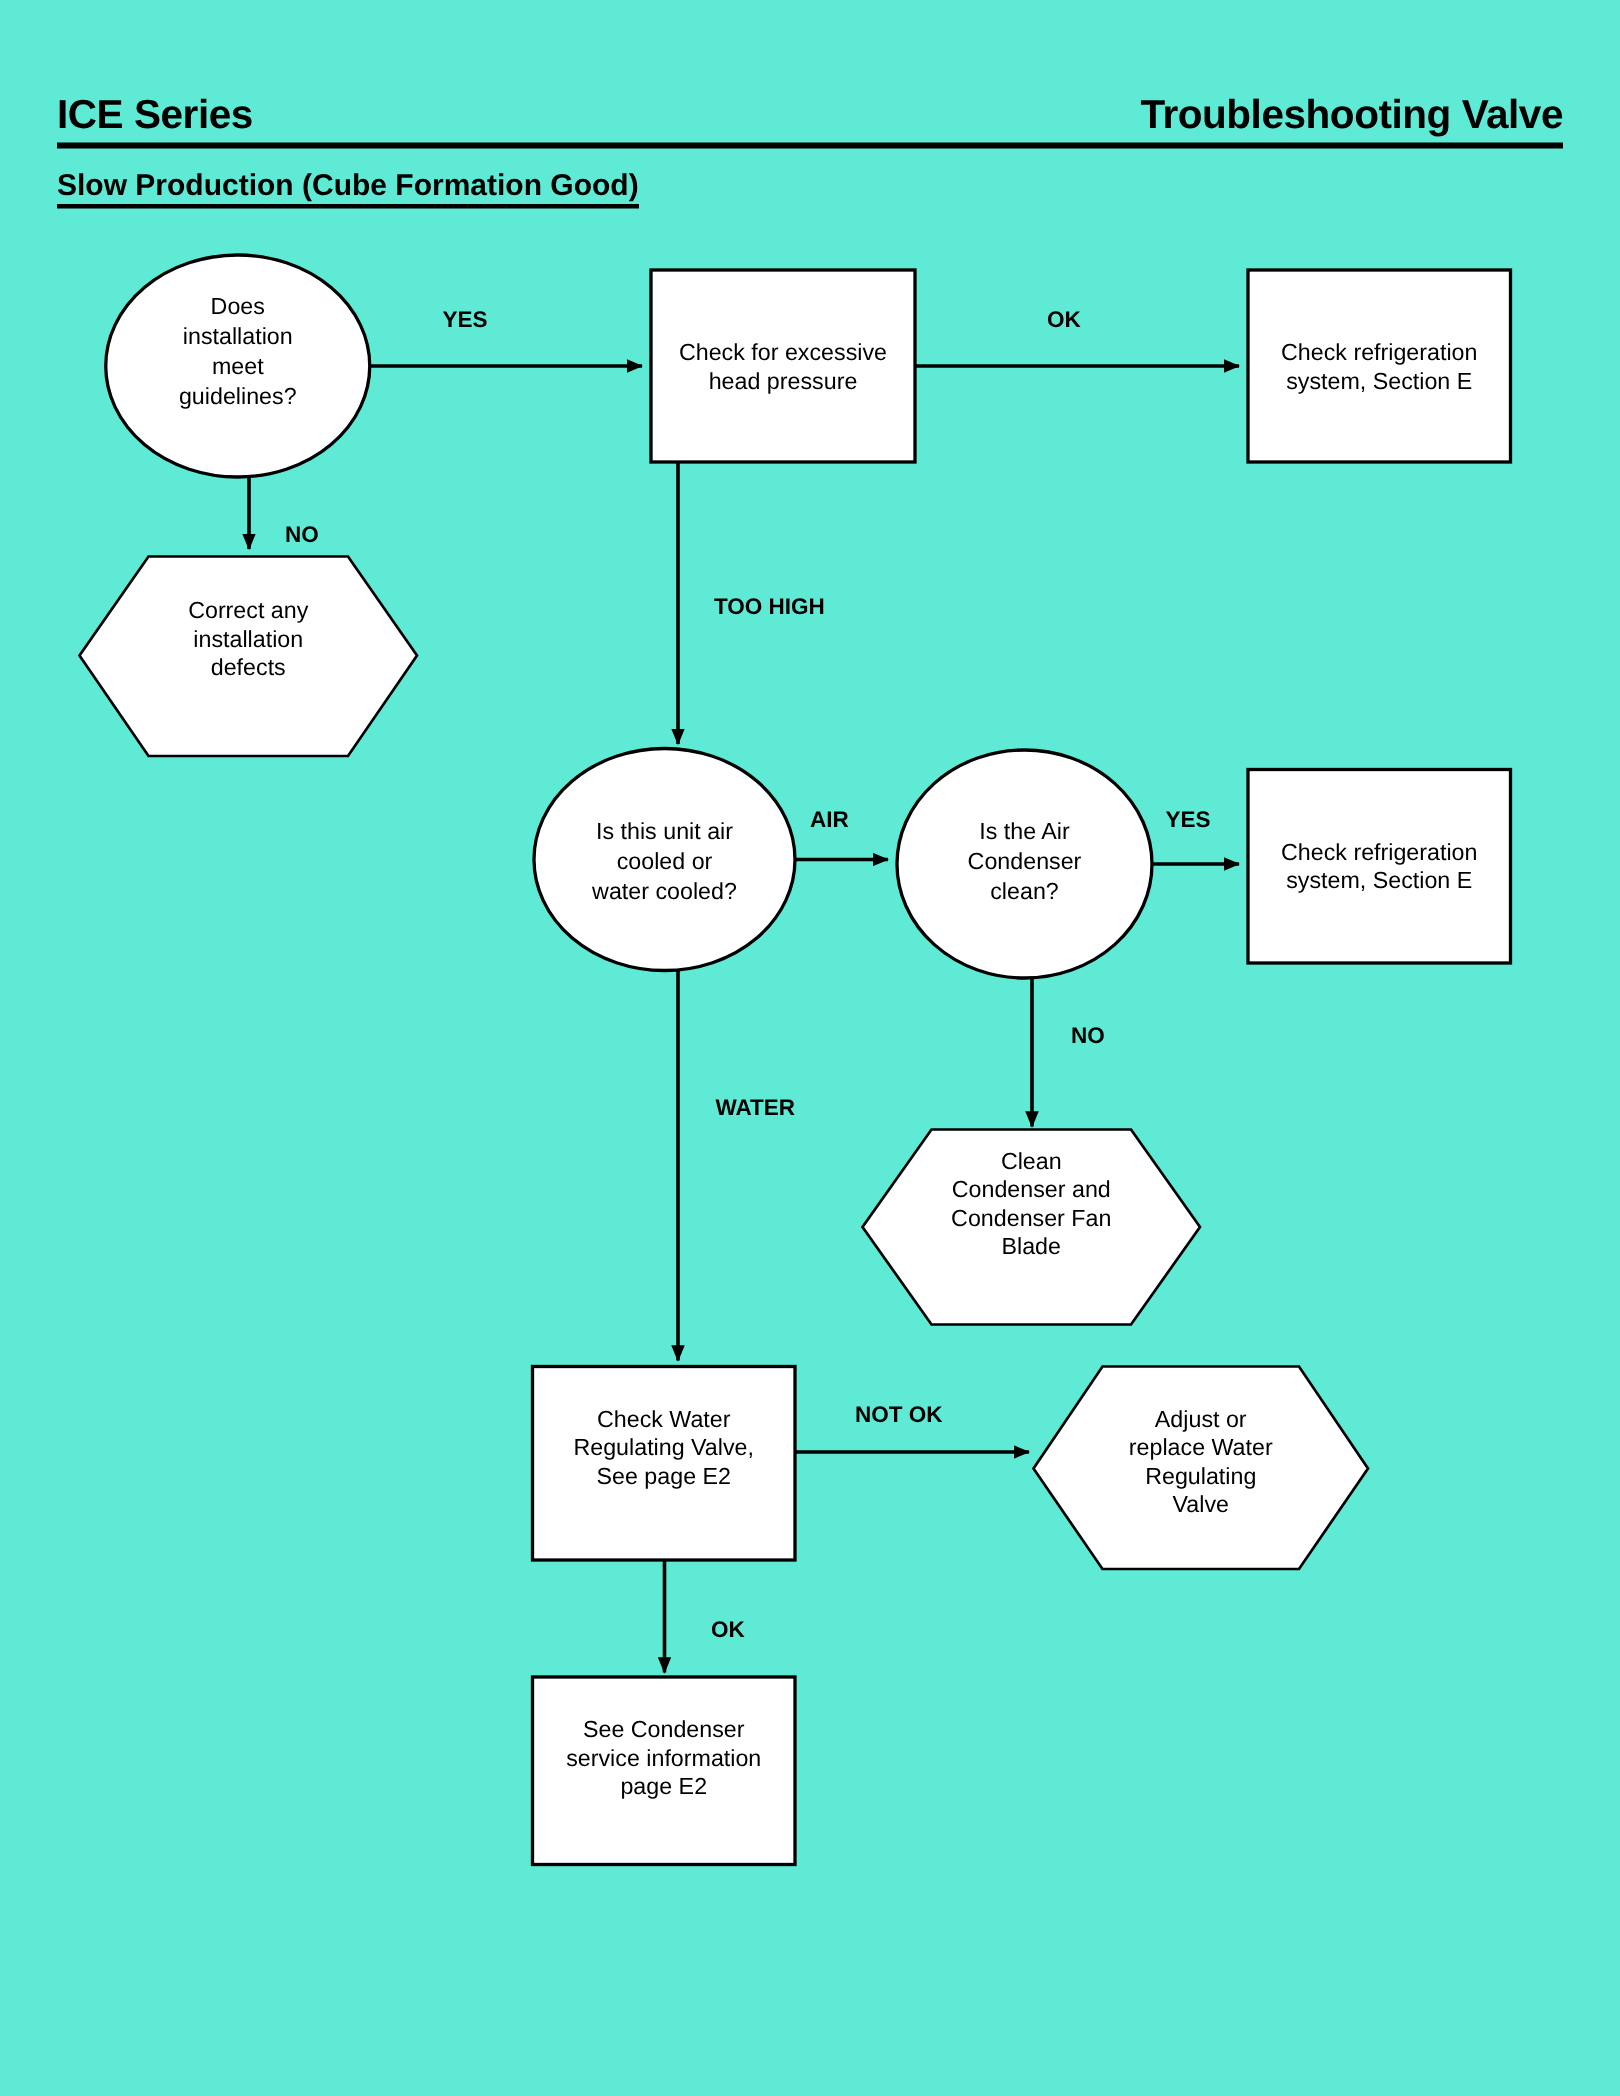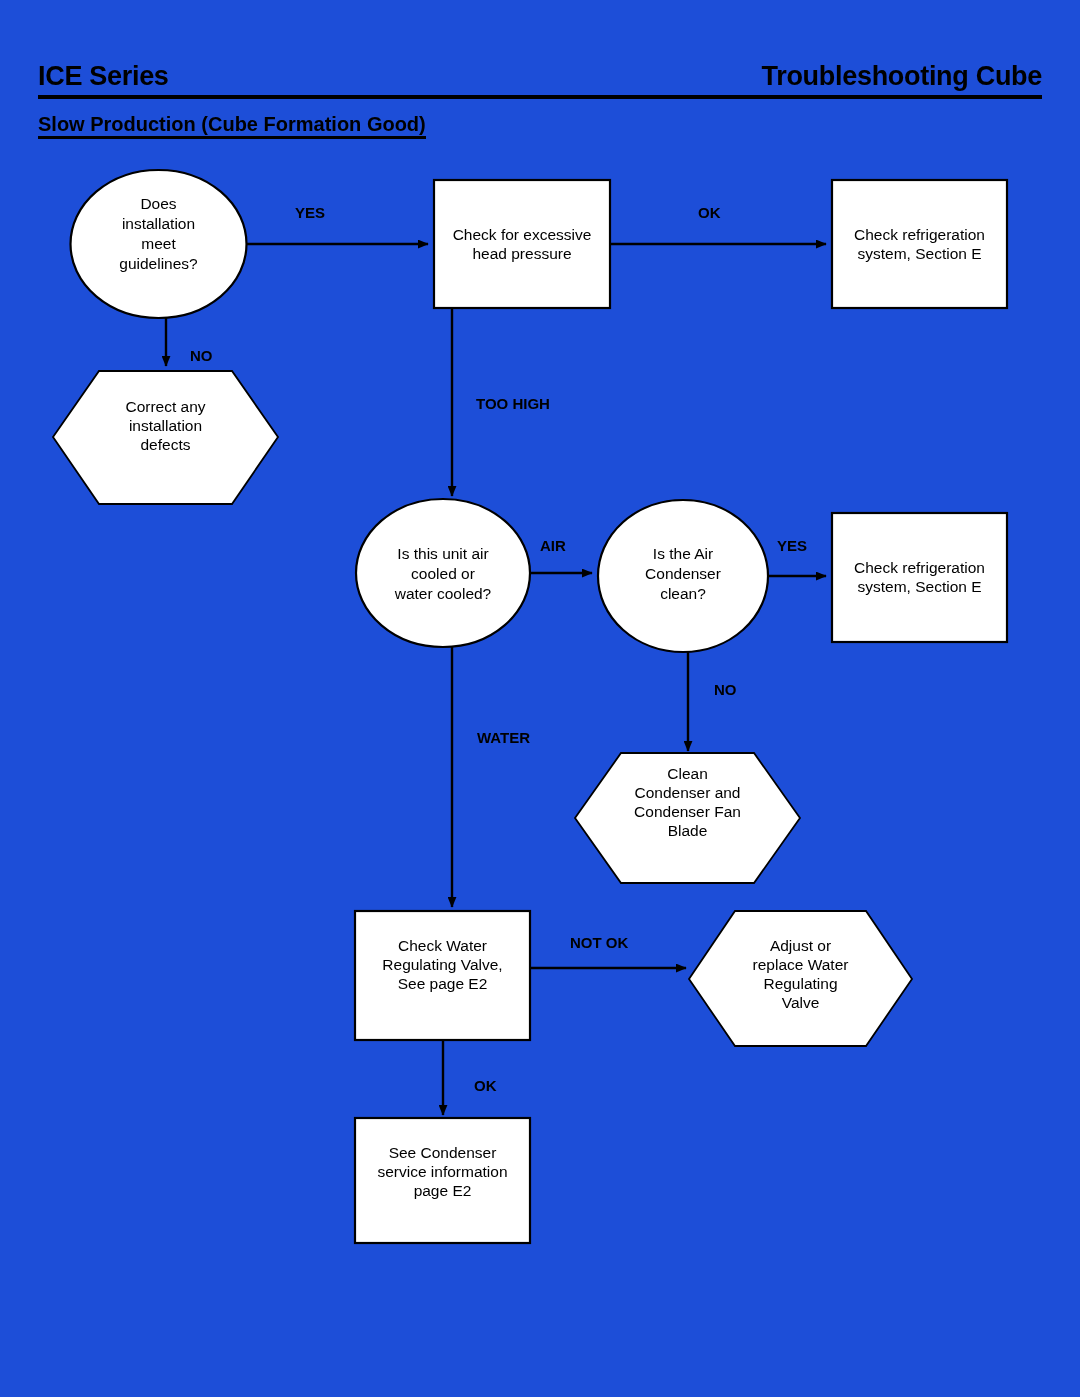"ICE Series" #page { background: #1d4ed8 -> #5eead4 }
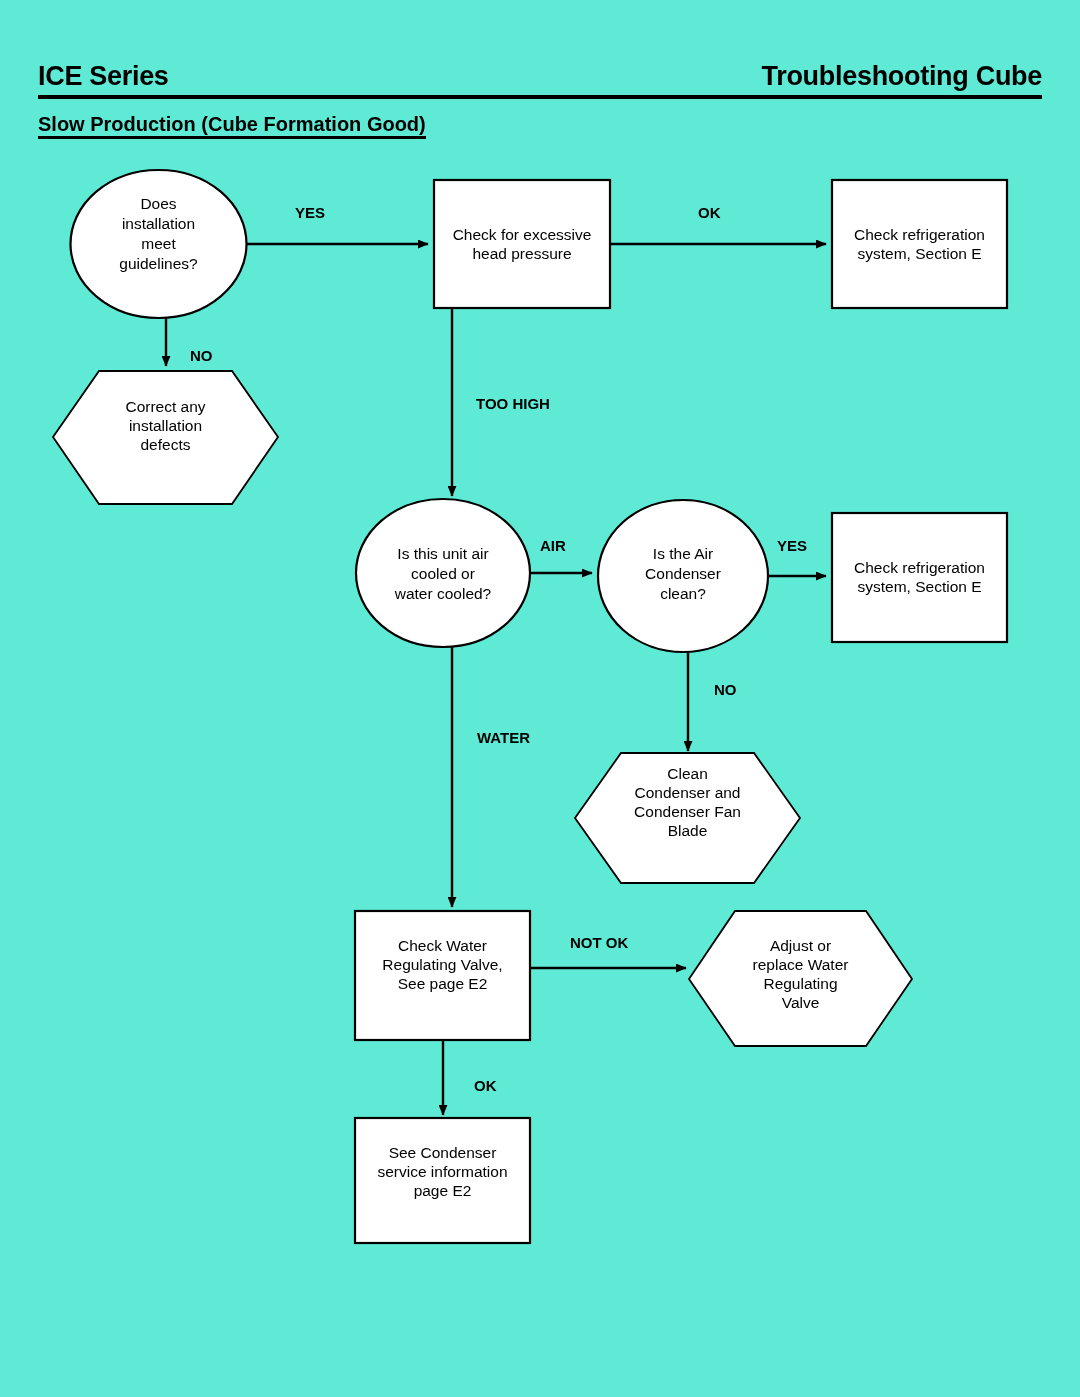"Troubleshooting Cube" div { text: Cube -> Valve }
